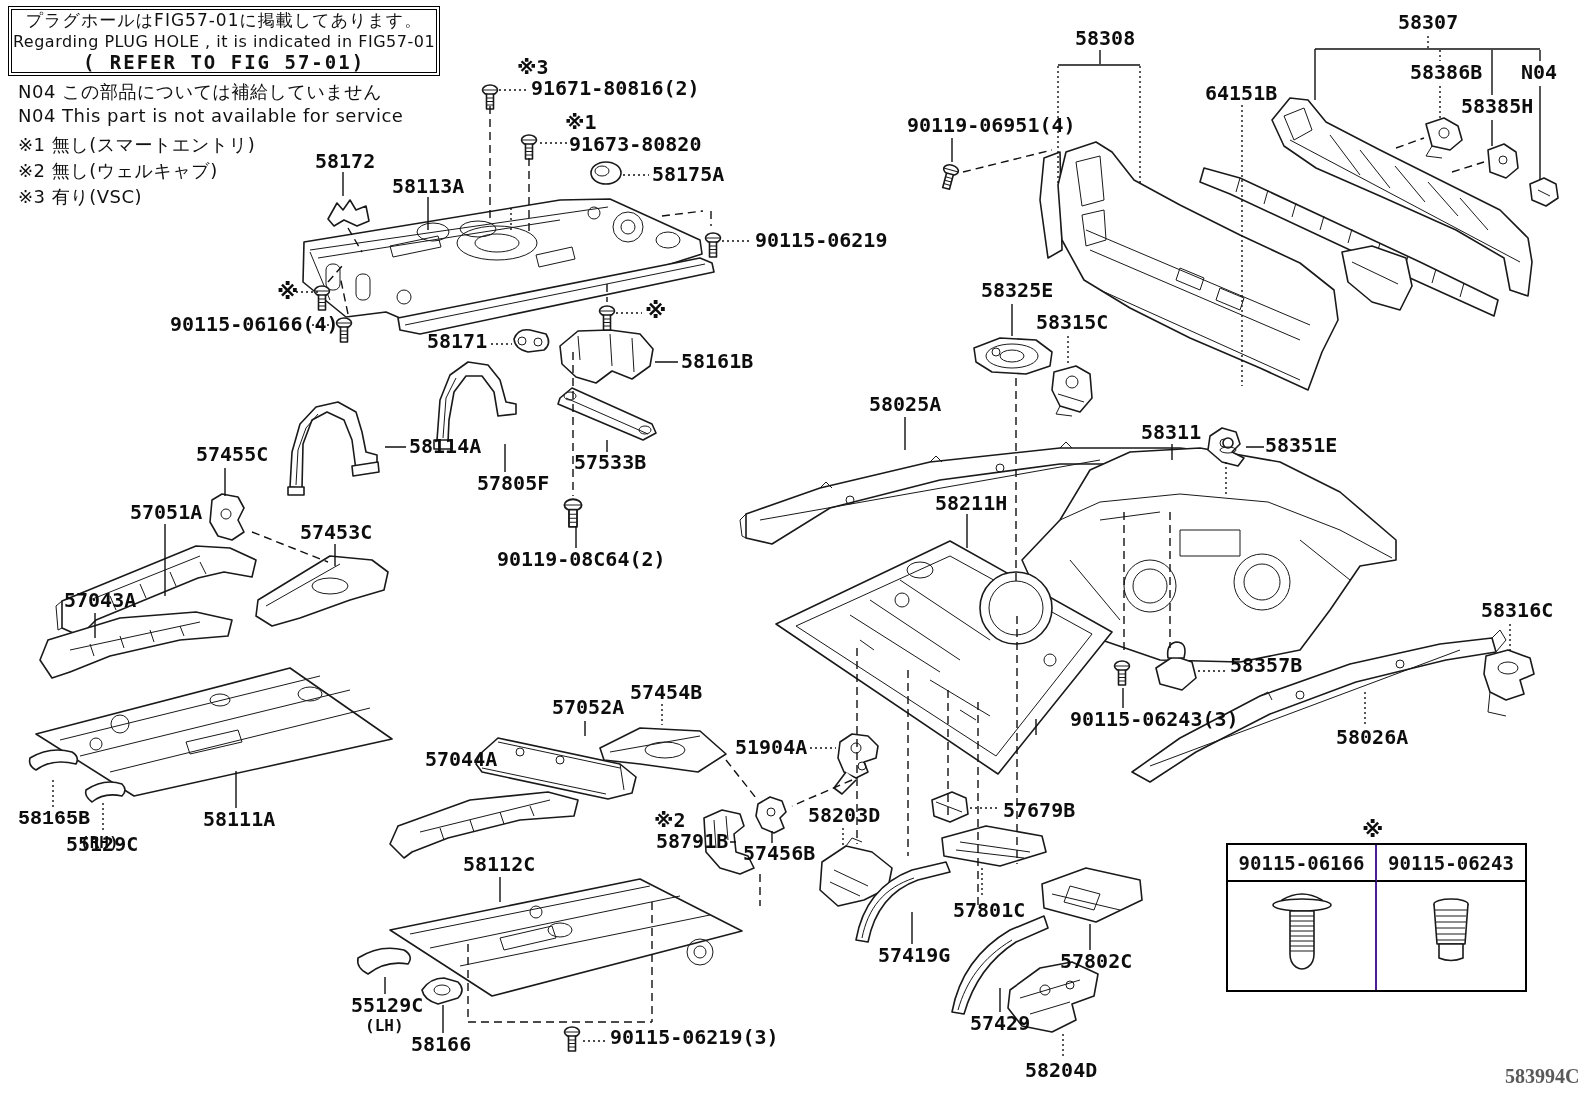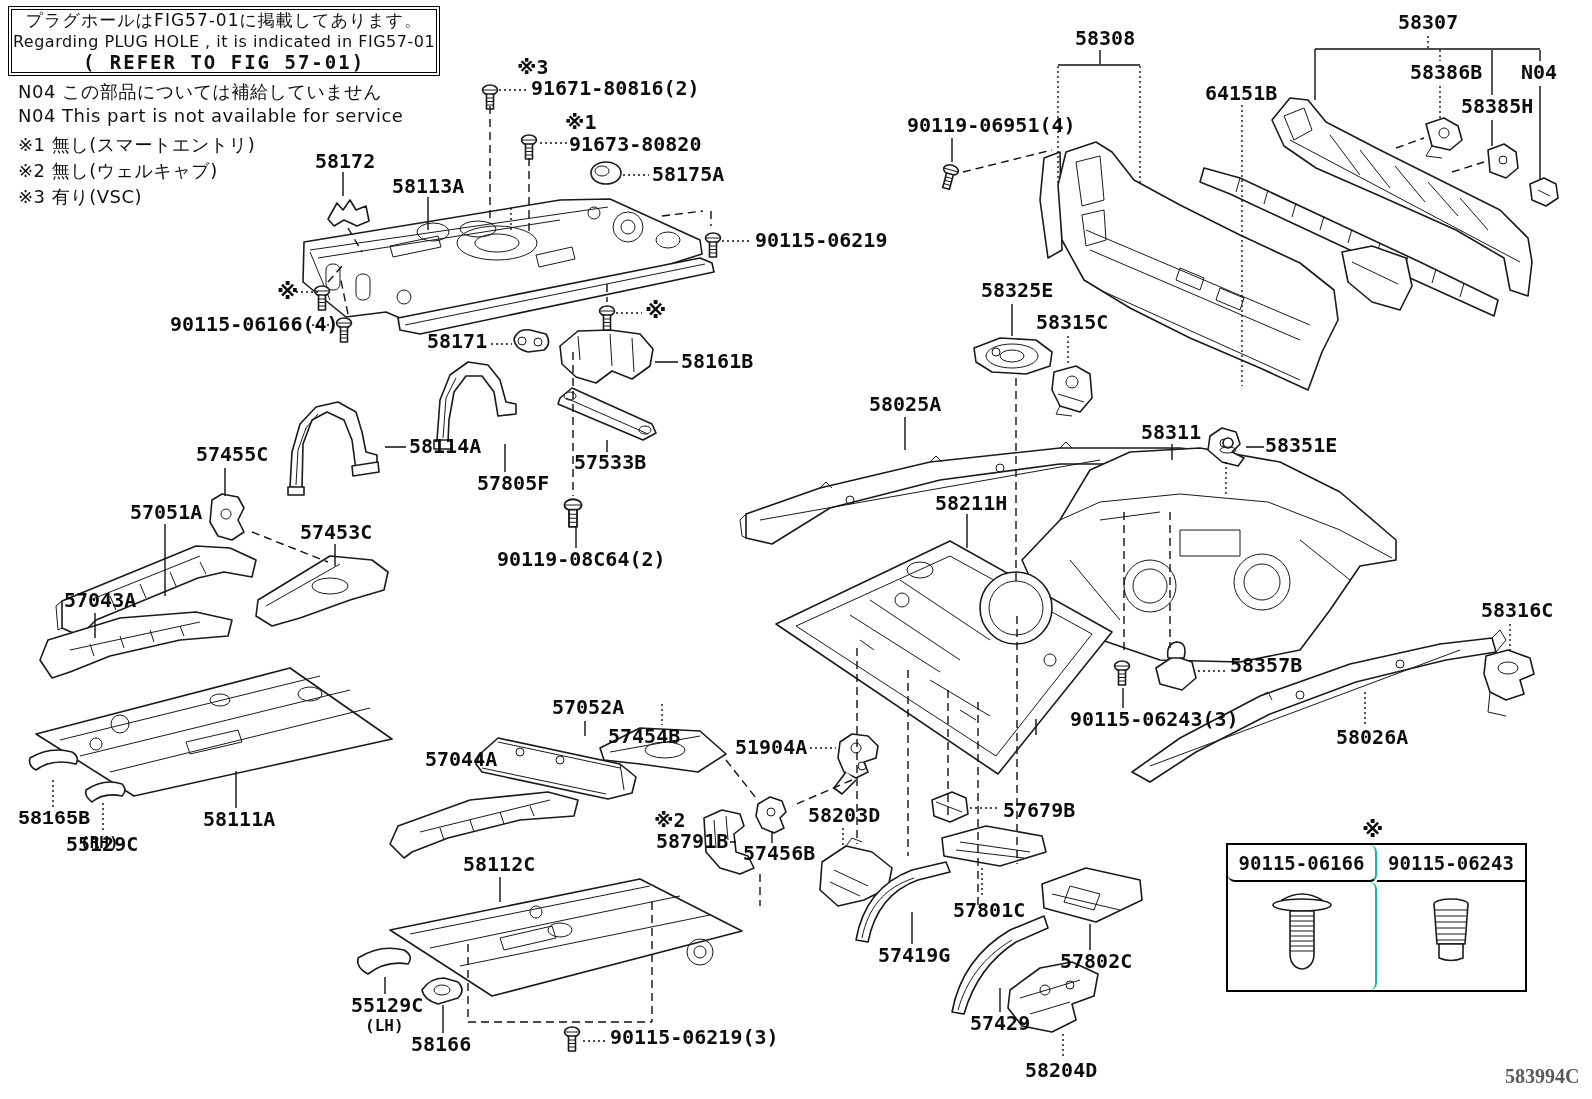"57454B" div.lbl { left: 608px -> 630px; margin-top: 44px -> none }
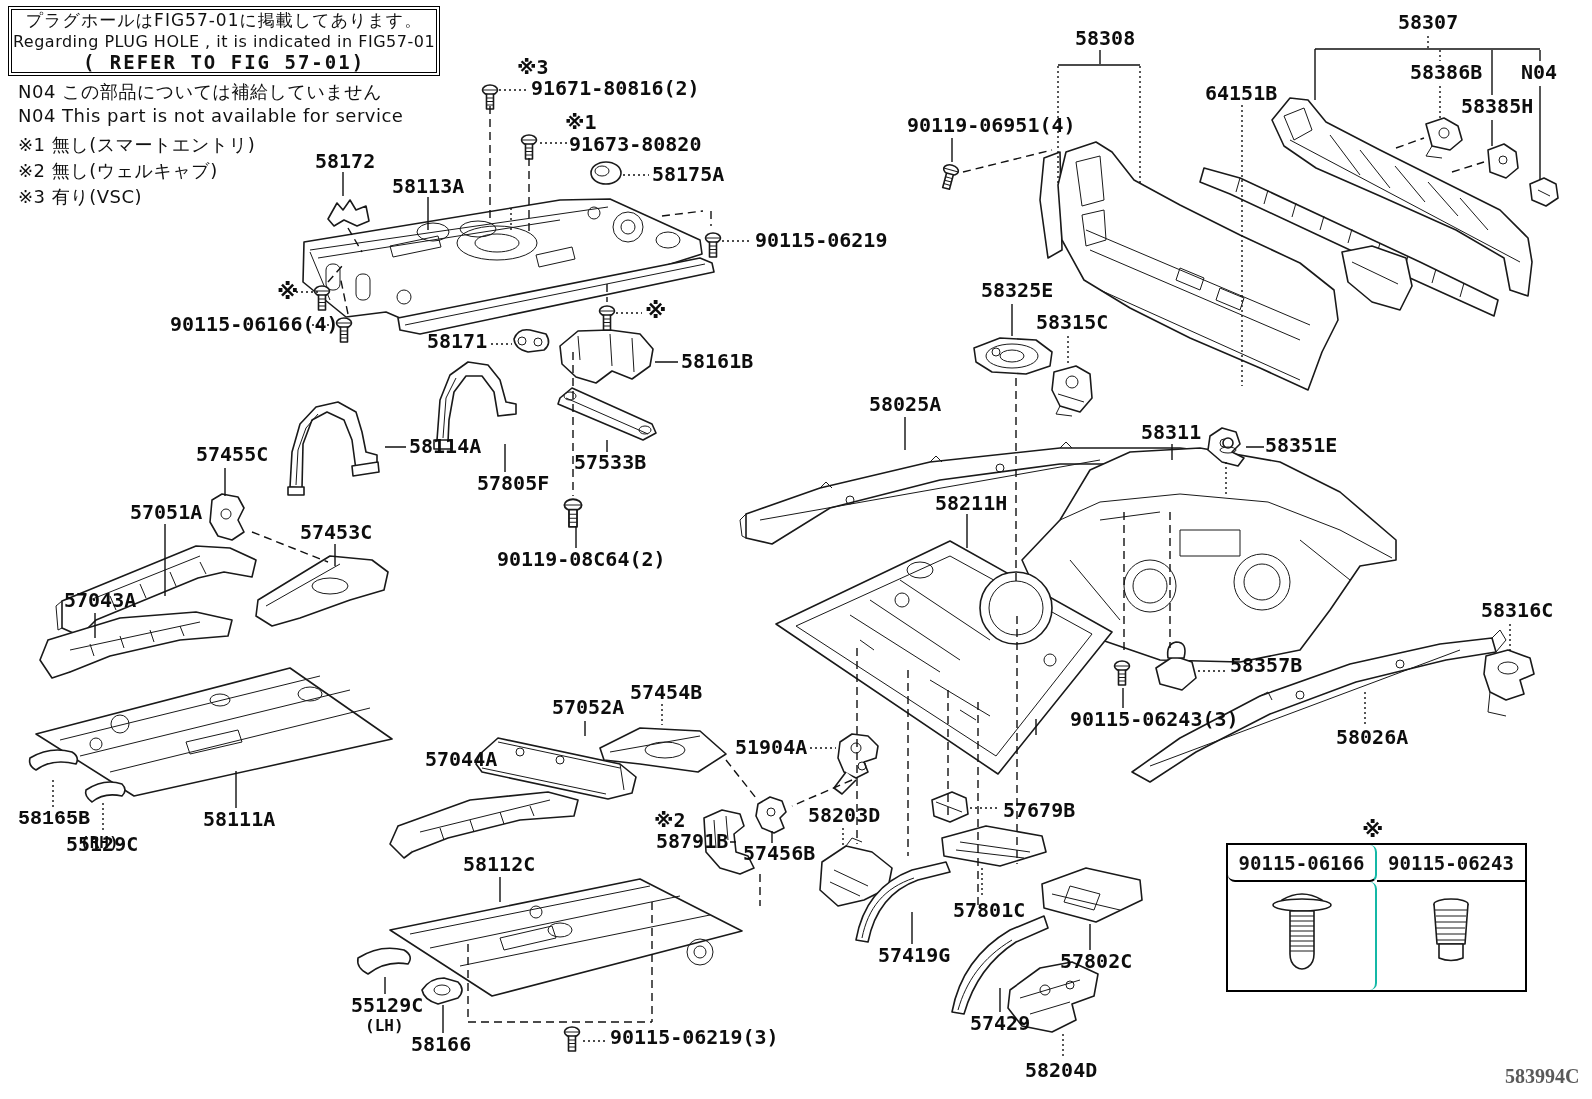"90115-06166" .fh.left,.fb.left { border-radius: 7px -> none; border-right: 2px solid #14b8a6 -> 2px solid #4c1d95 }
